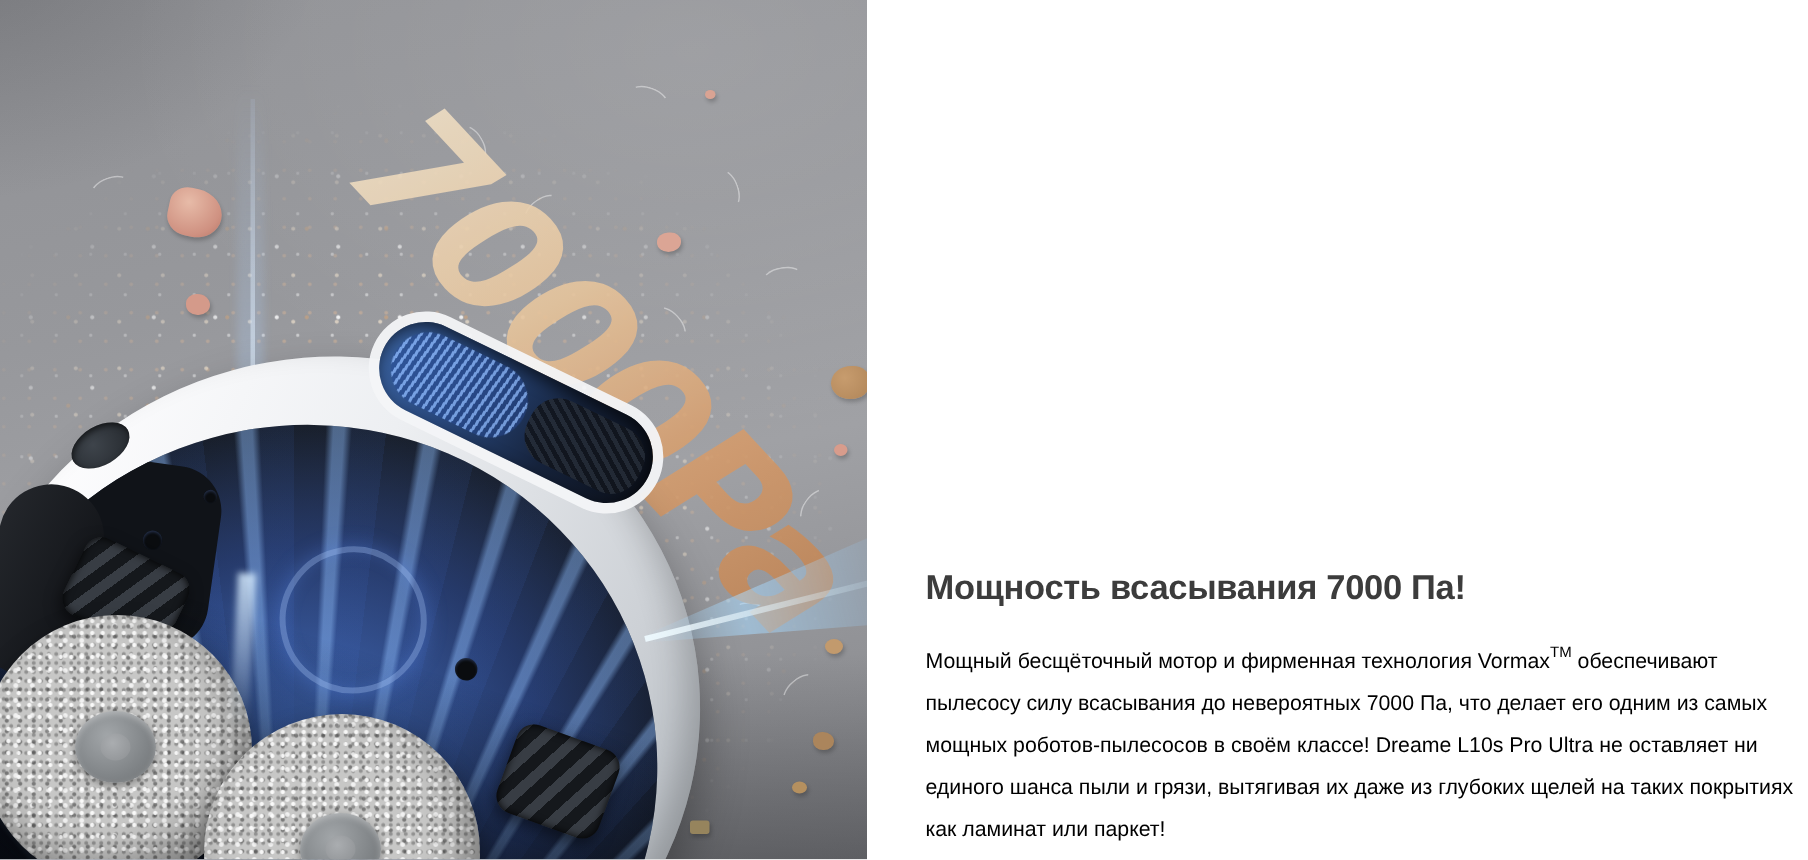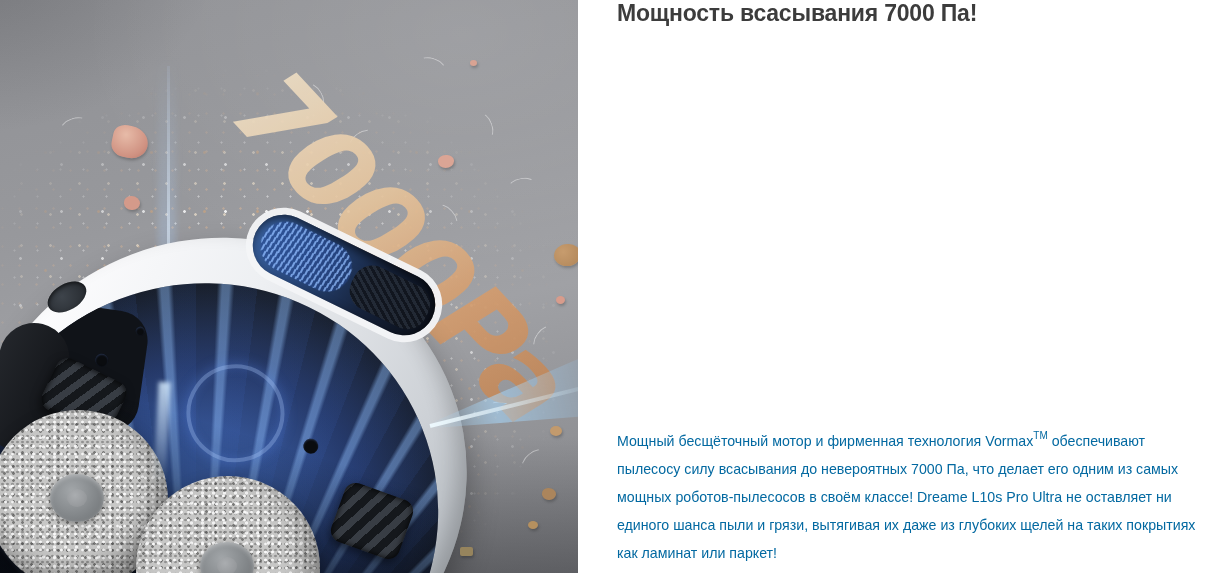"Мощность всасывания 7000 Па!" .content { justify-content: space-between -> flex-end }
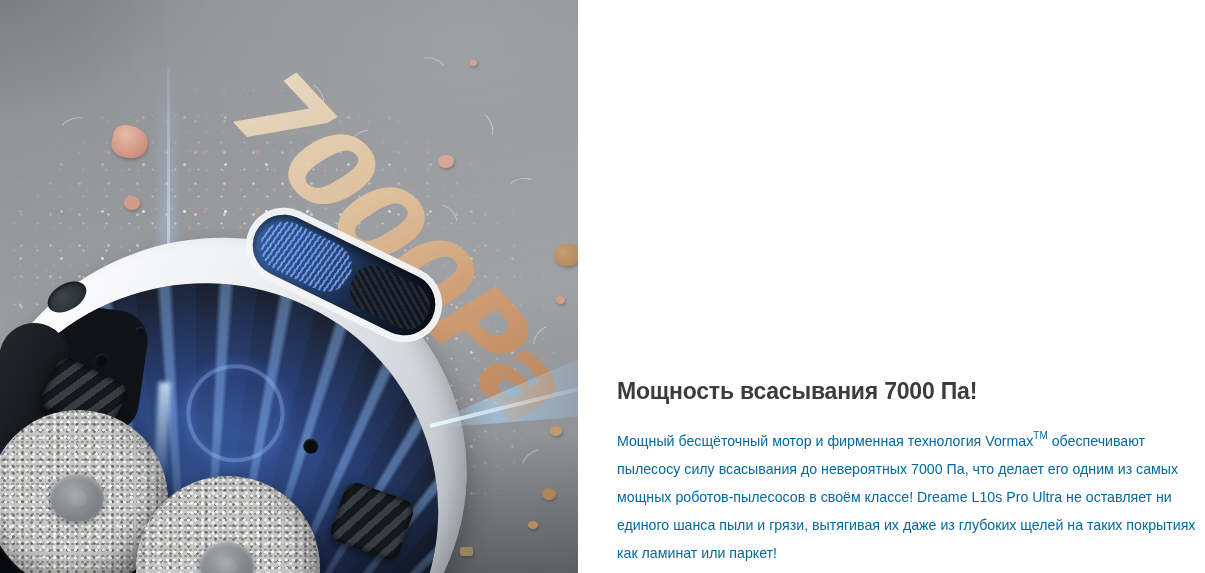"Мощный бесщёточный мотор и фирменная" .paragraph { color: #0369a1 -> #000000 }
